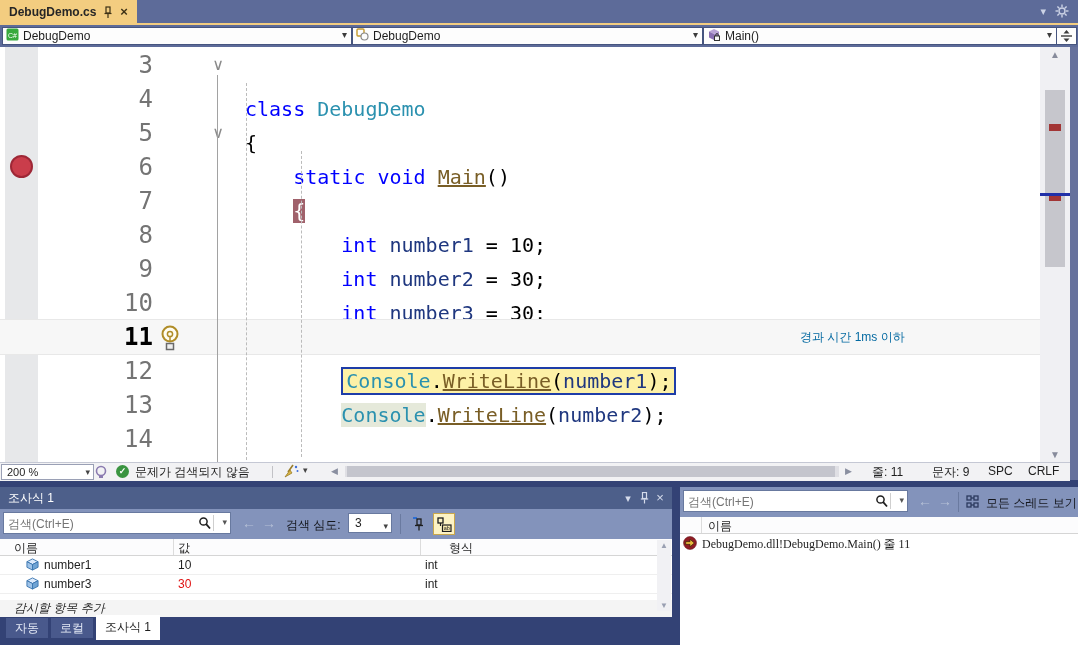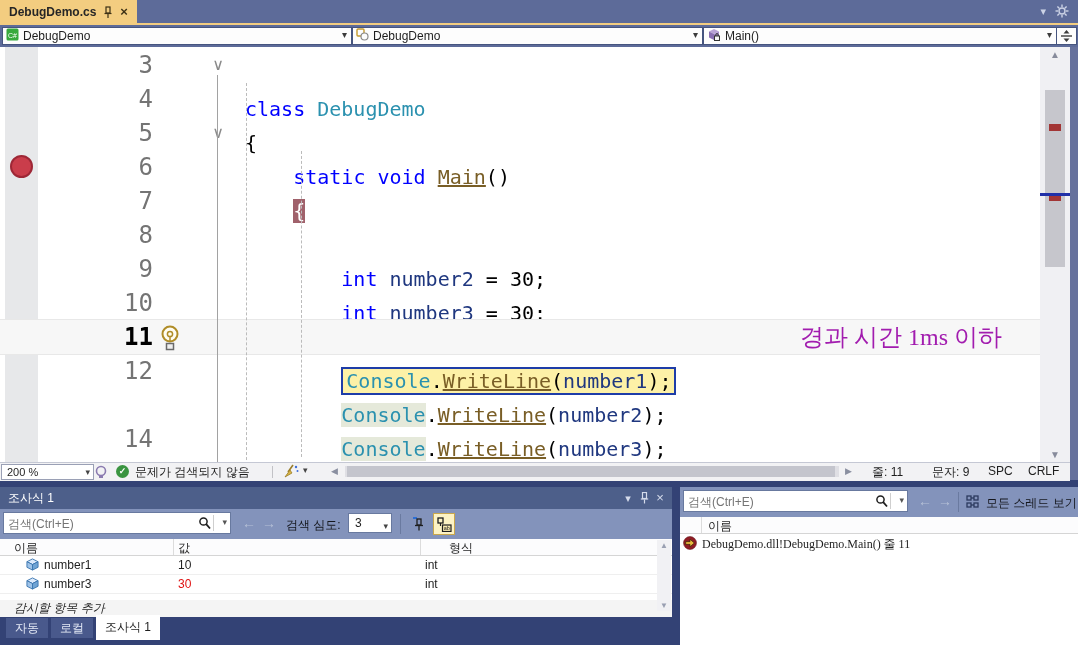"int number1 = 10;" span.codeline { html: none -> <span><span> </span><span>int</span><span> </span><span>number1</span><span> = 10;</span></span> }
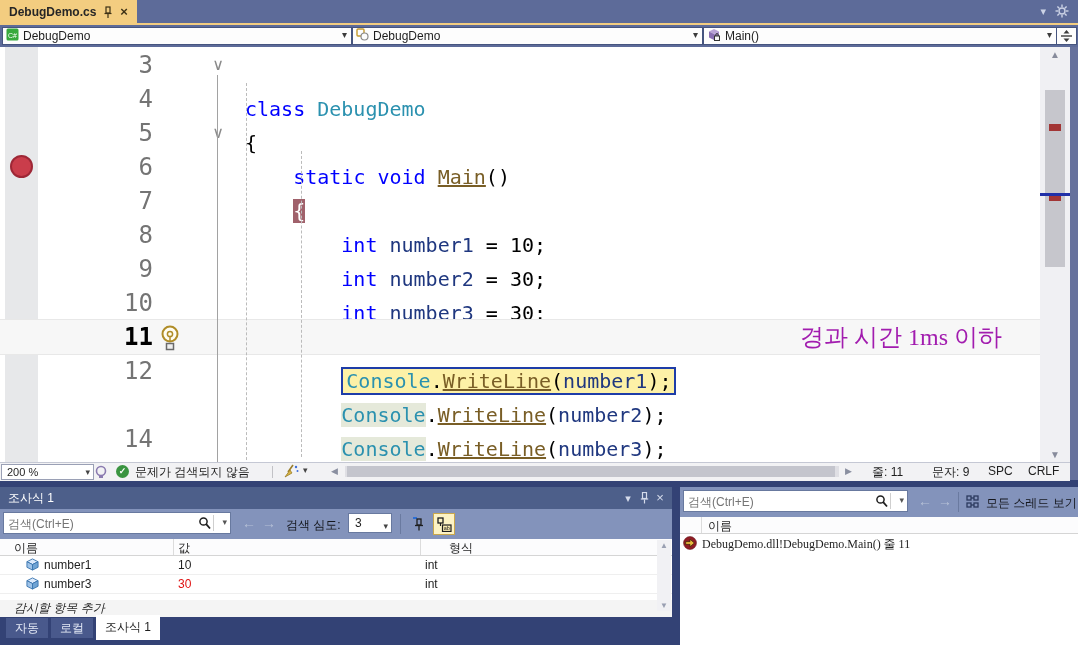"경과 시간 1ms 이하" .perftip { color: #a21caf -> #0369a1; font-family: Liberation Serif, serif -> Liberation Sans, sans-serif; font-size: 24px -> 12px }
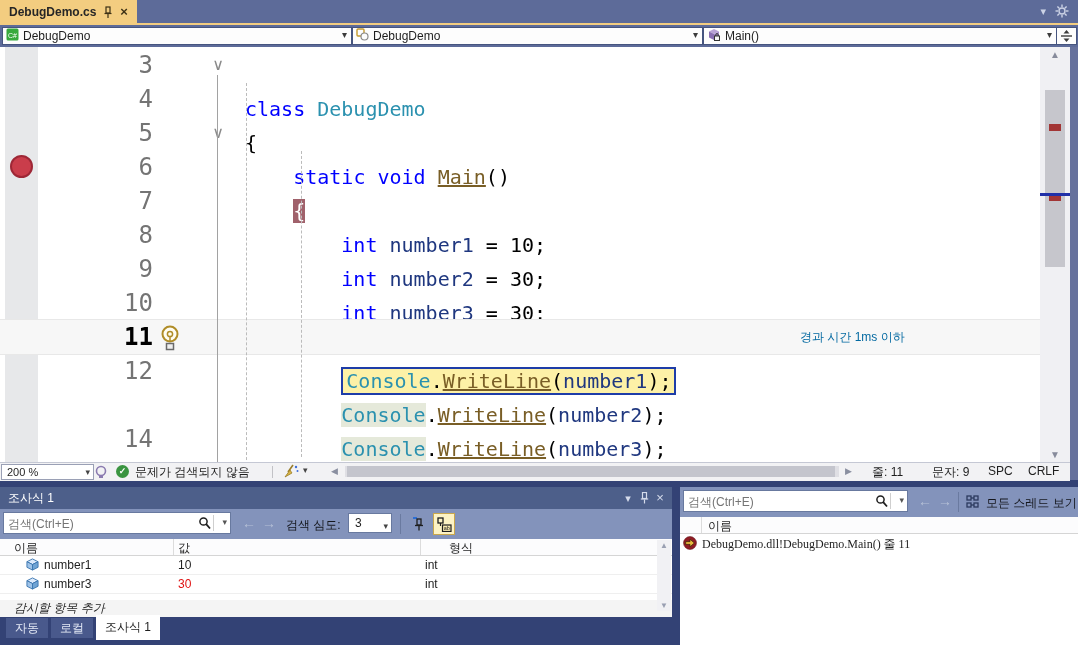"13" span.ln { html: none -> <span>13</span> }
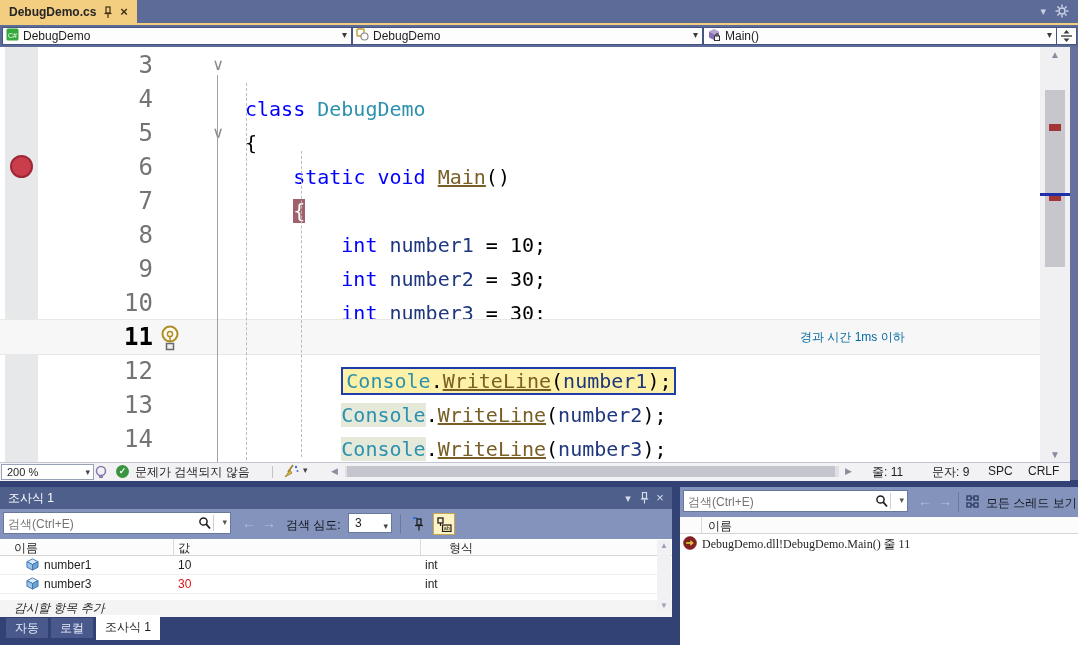"Console.WriteLine(number3);" span.codeline { html: <span><span> </span><span>Console</span><span>.</span><span>WriteLine</span><span>(</span><span>number3</span><span>);</span></span> -> none }
